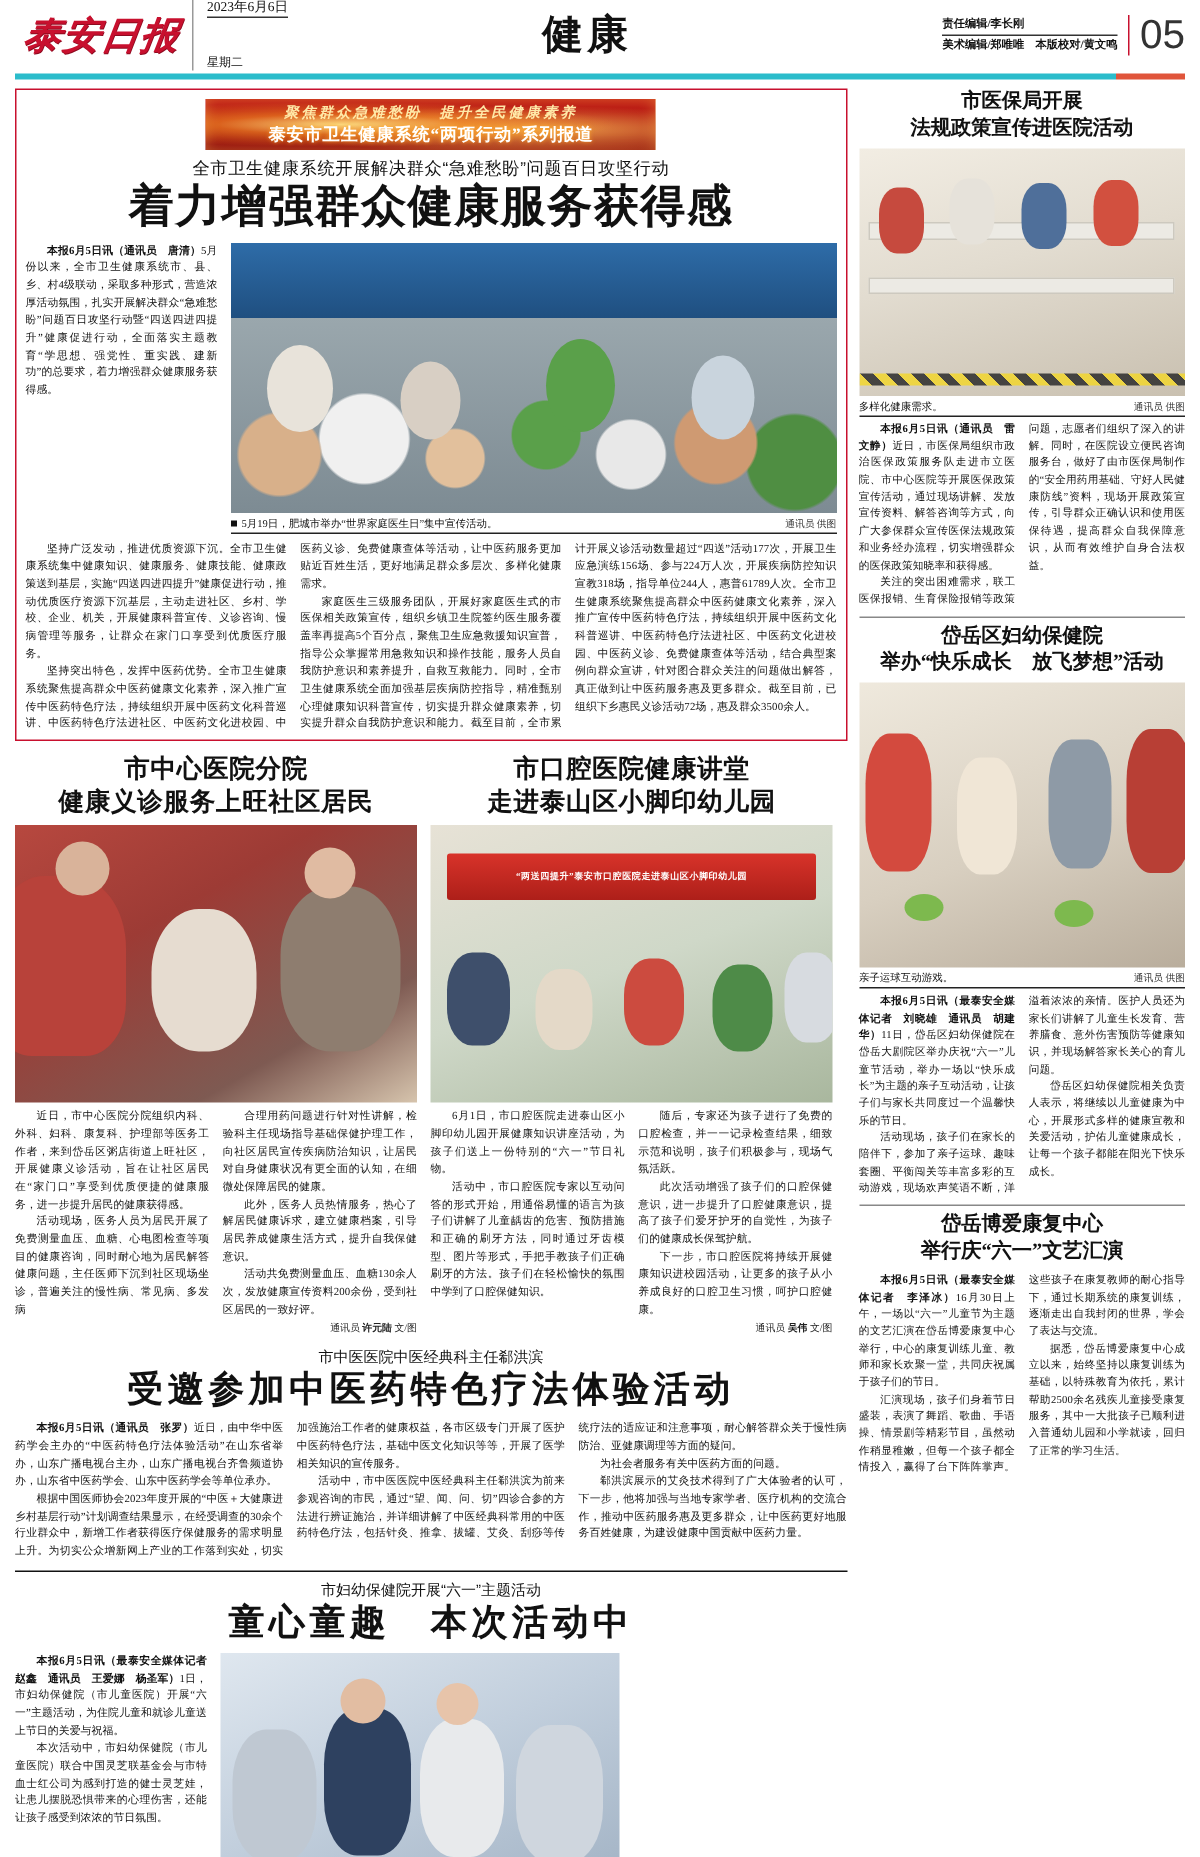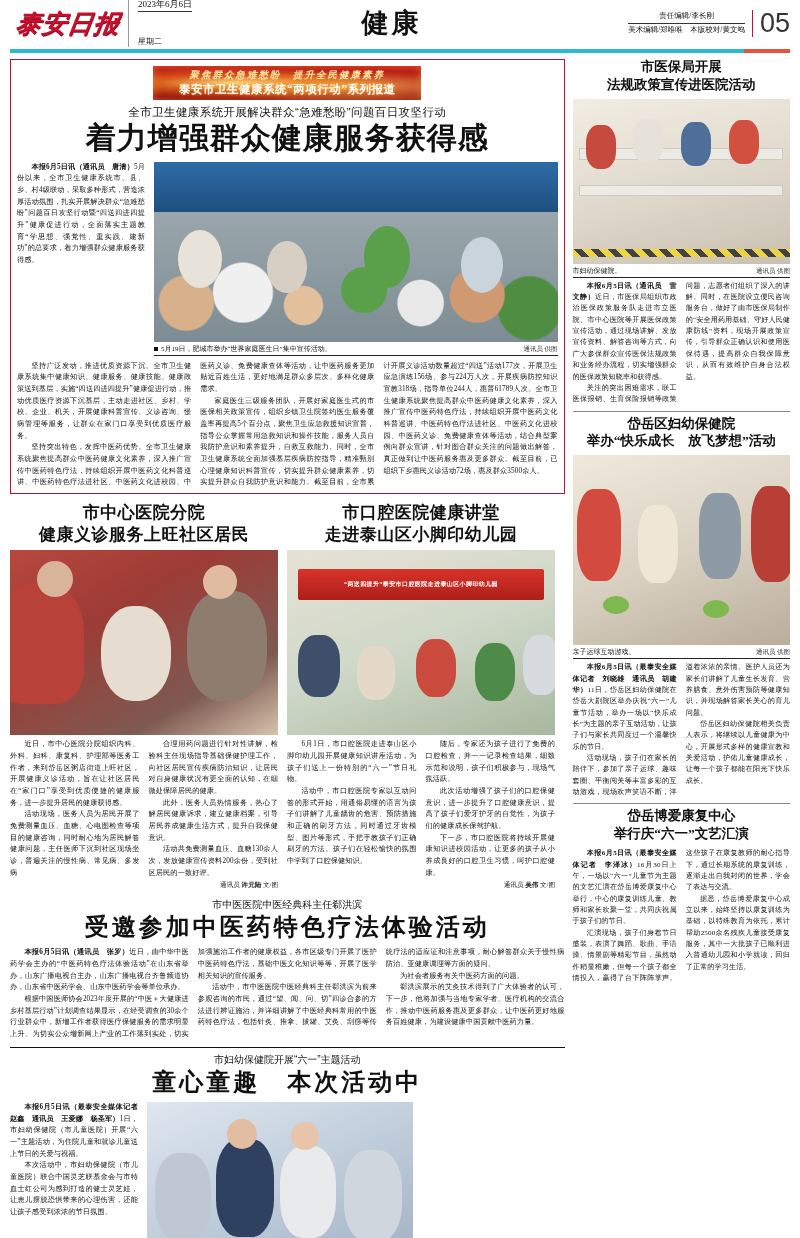"责任编辑/李长刚" .credits { font-weight: none -> bold; text-align: center -> left }
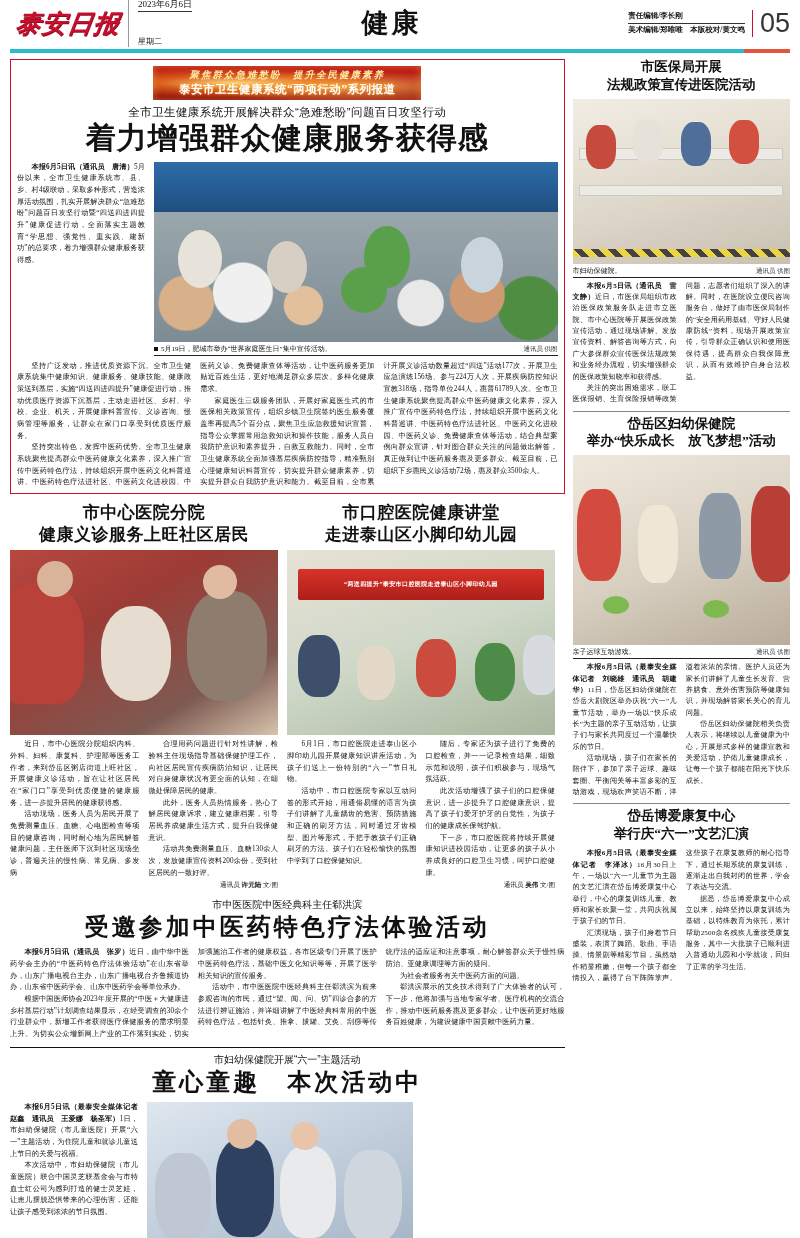"聚焦群众急难愁盼 提升全民健康素养" .banner { width: 268px -> 300px }
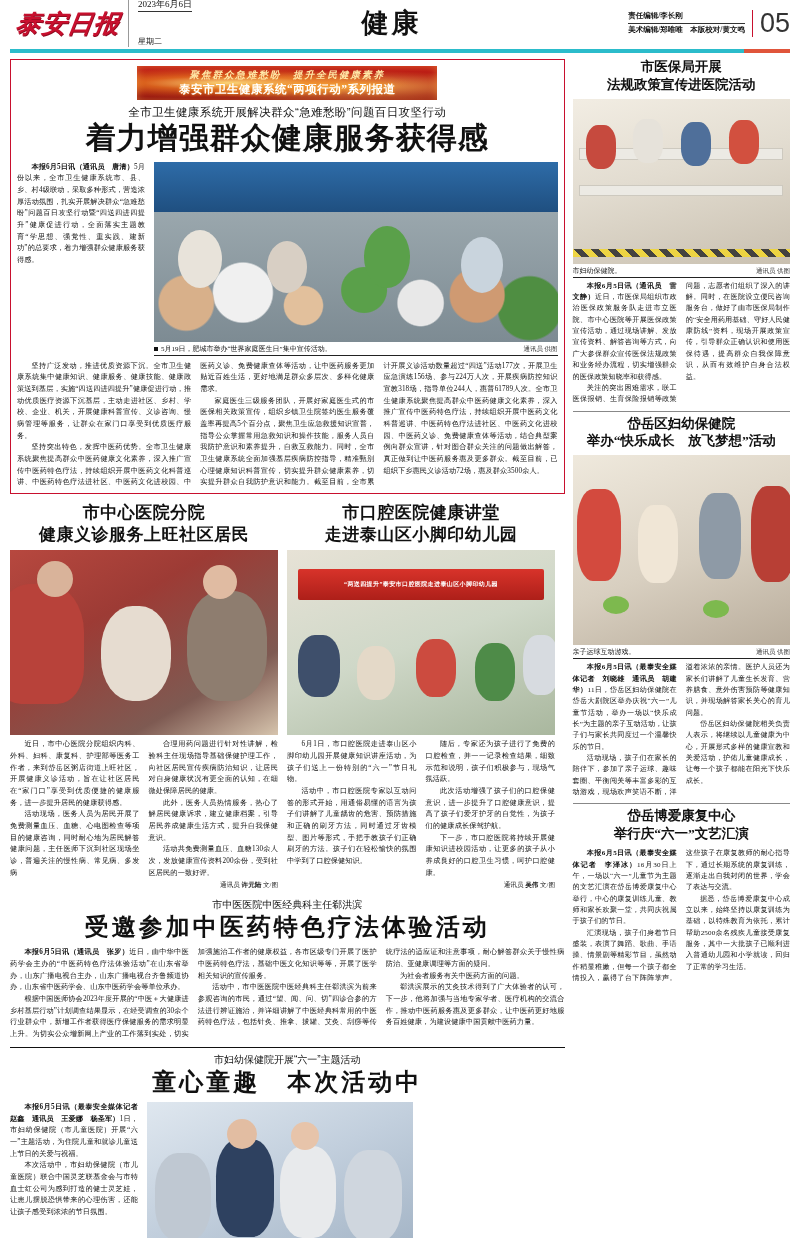"市妇幼保健院。" span.cap-t { text: 市妇幼保健院 -> 多样化健康需求 }
